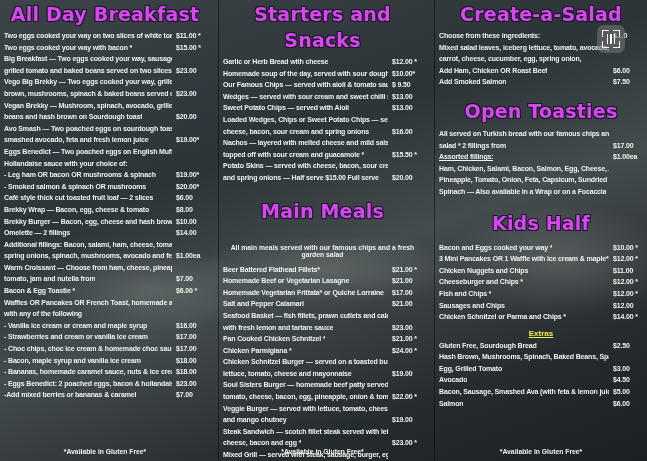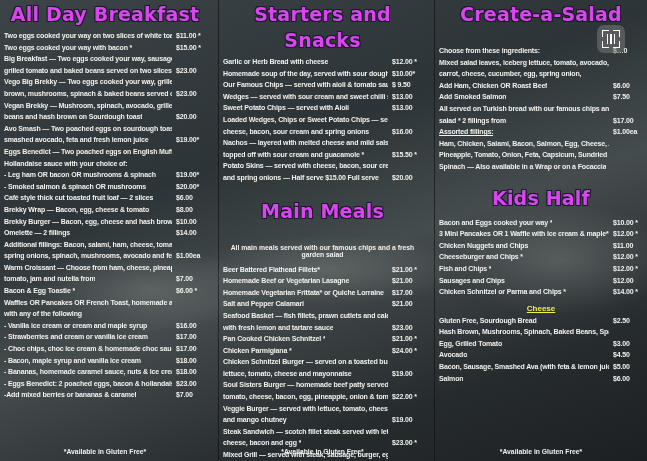"Create-a-Salad" div.title { margin-bottom: 18px -> 3px }
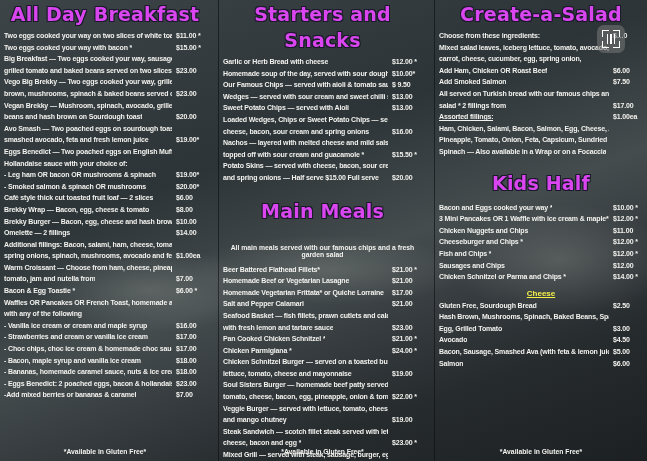"Open Toasties" div.title { html: none -> <div>Open Toasties</div> }
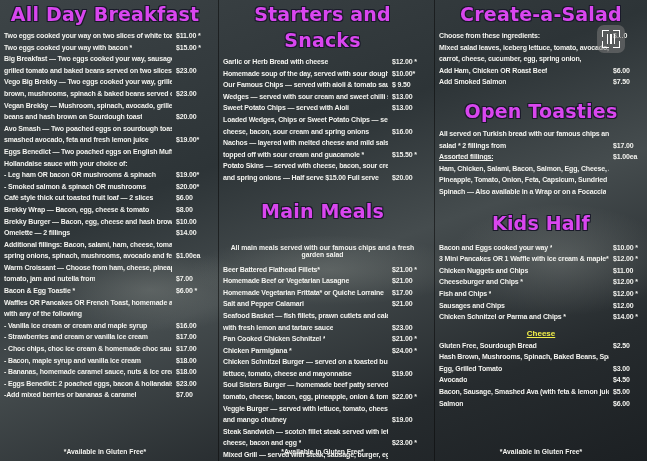"Cheese" div.extras-head { text: Cheese -> Extras }
